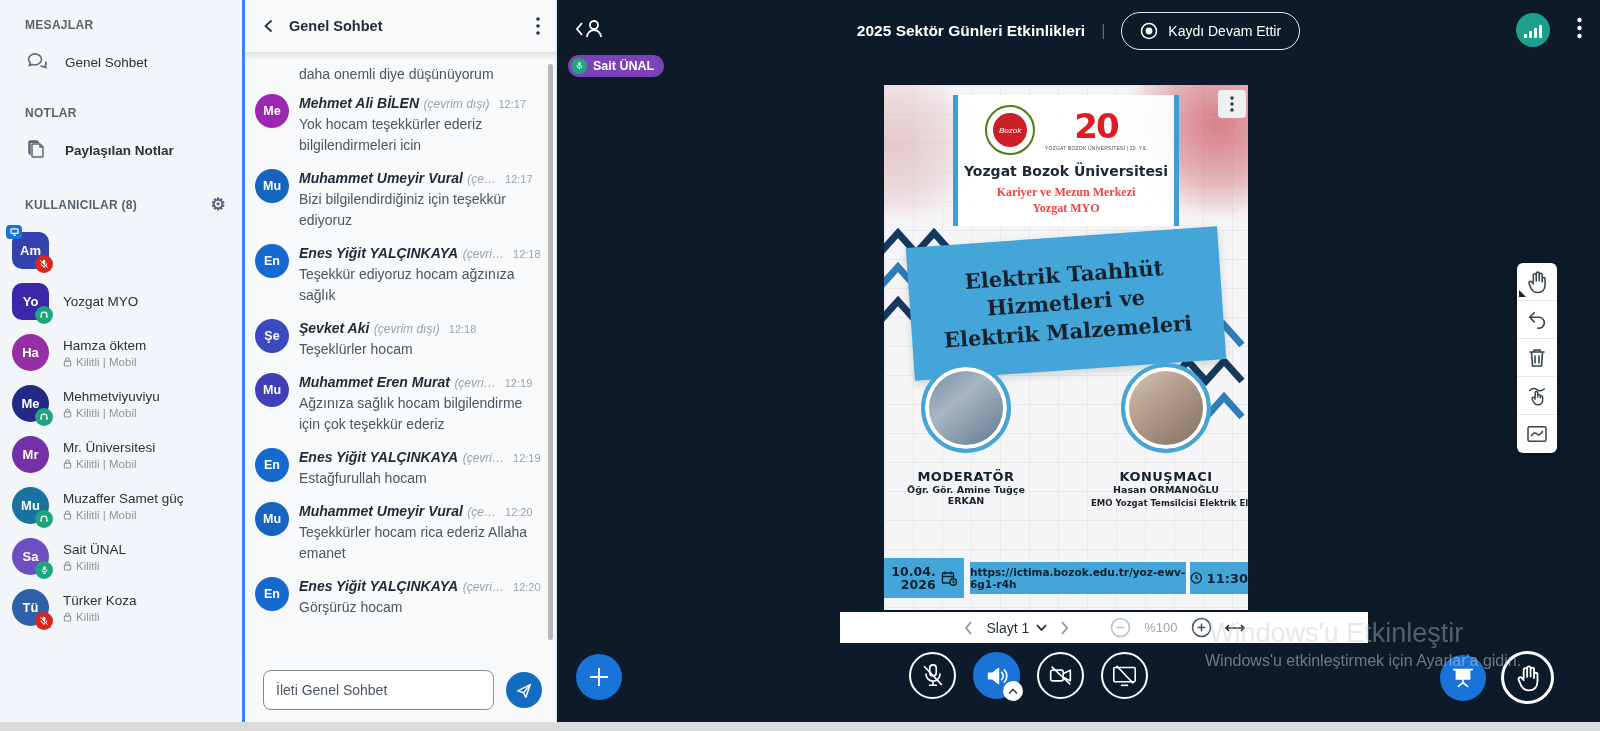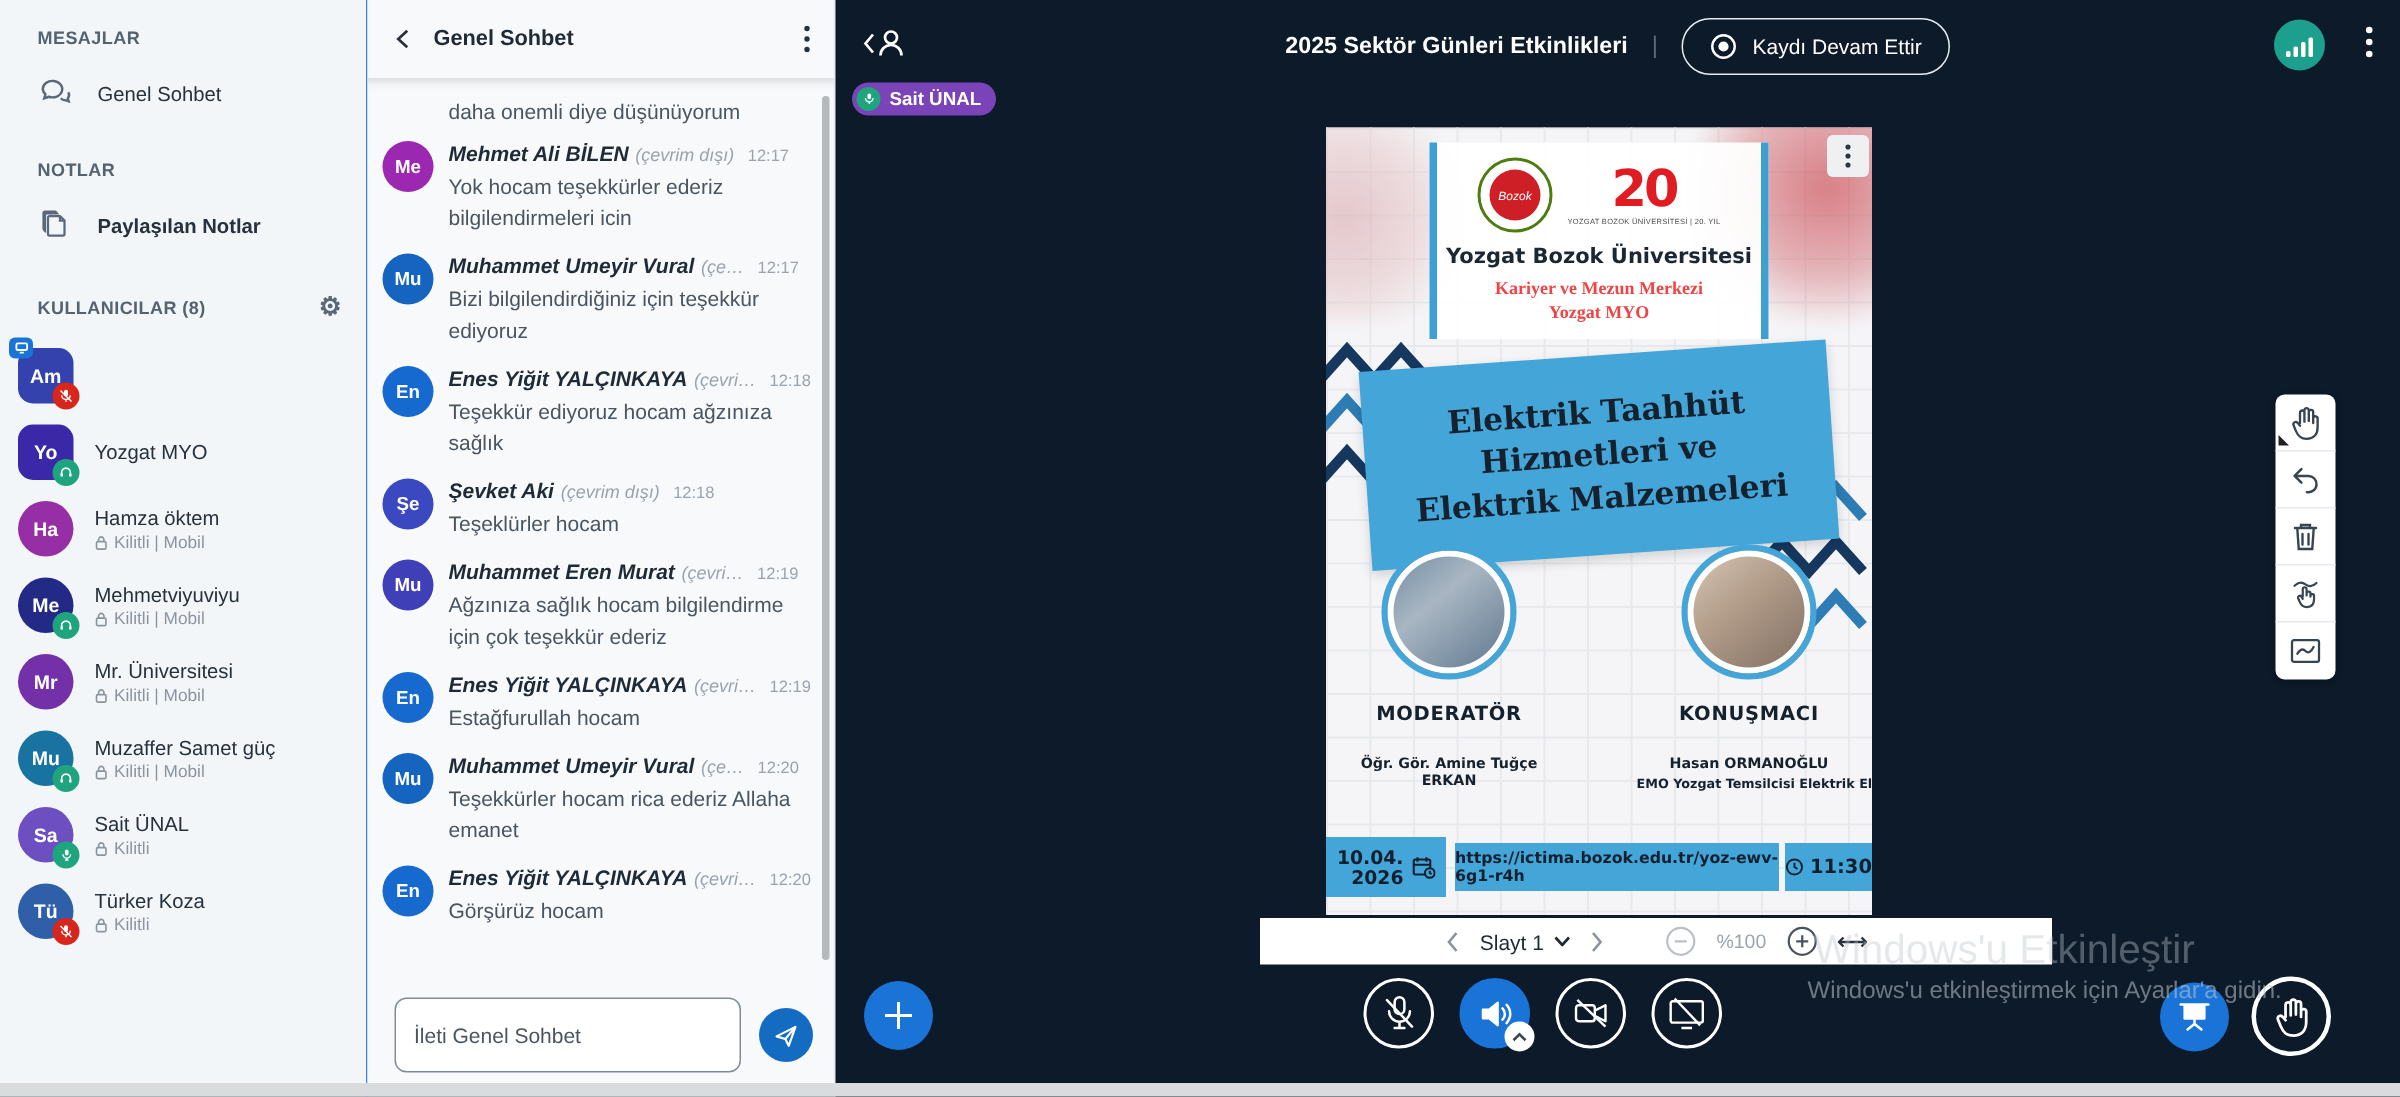"MESAJLAR" .sidebar { border-right: 1px solid #3b82f6 -> 3px solid #3b82f6 }
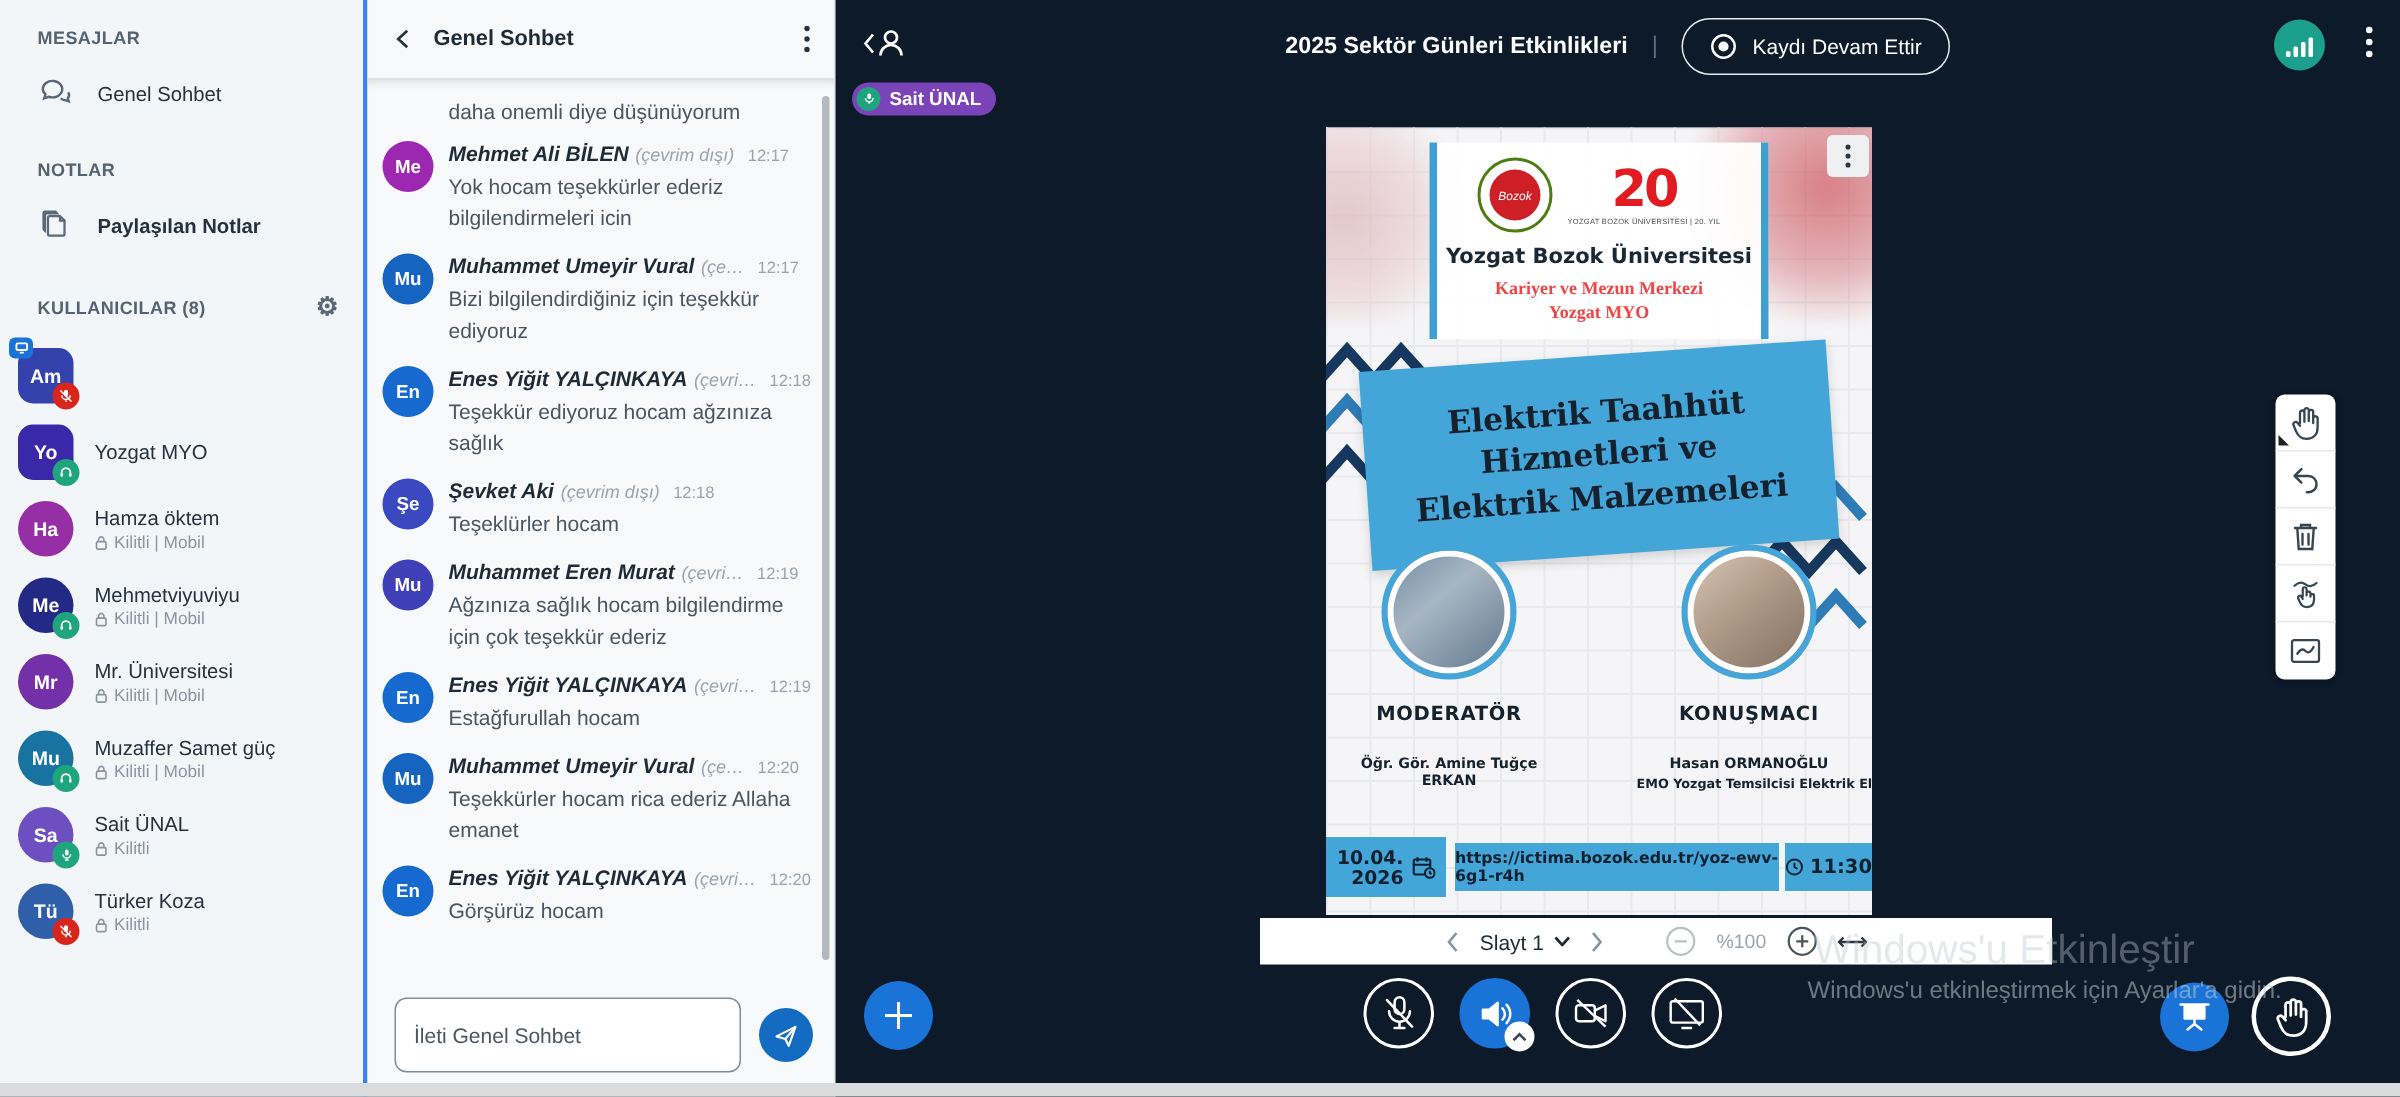"Öğr. Gör. Amine Tuğçe ERKAN" .pname { margin-top: 20px -> 0 }
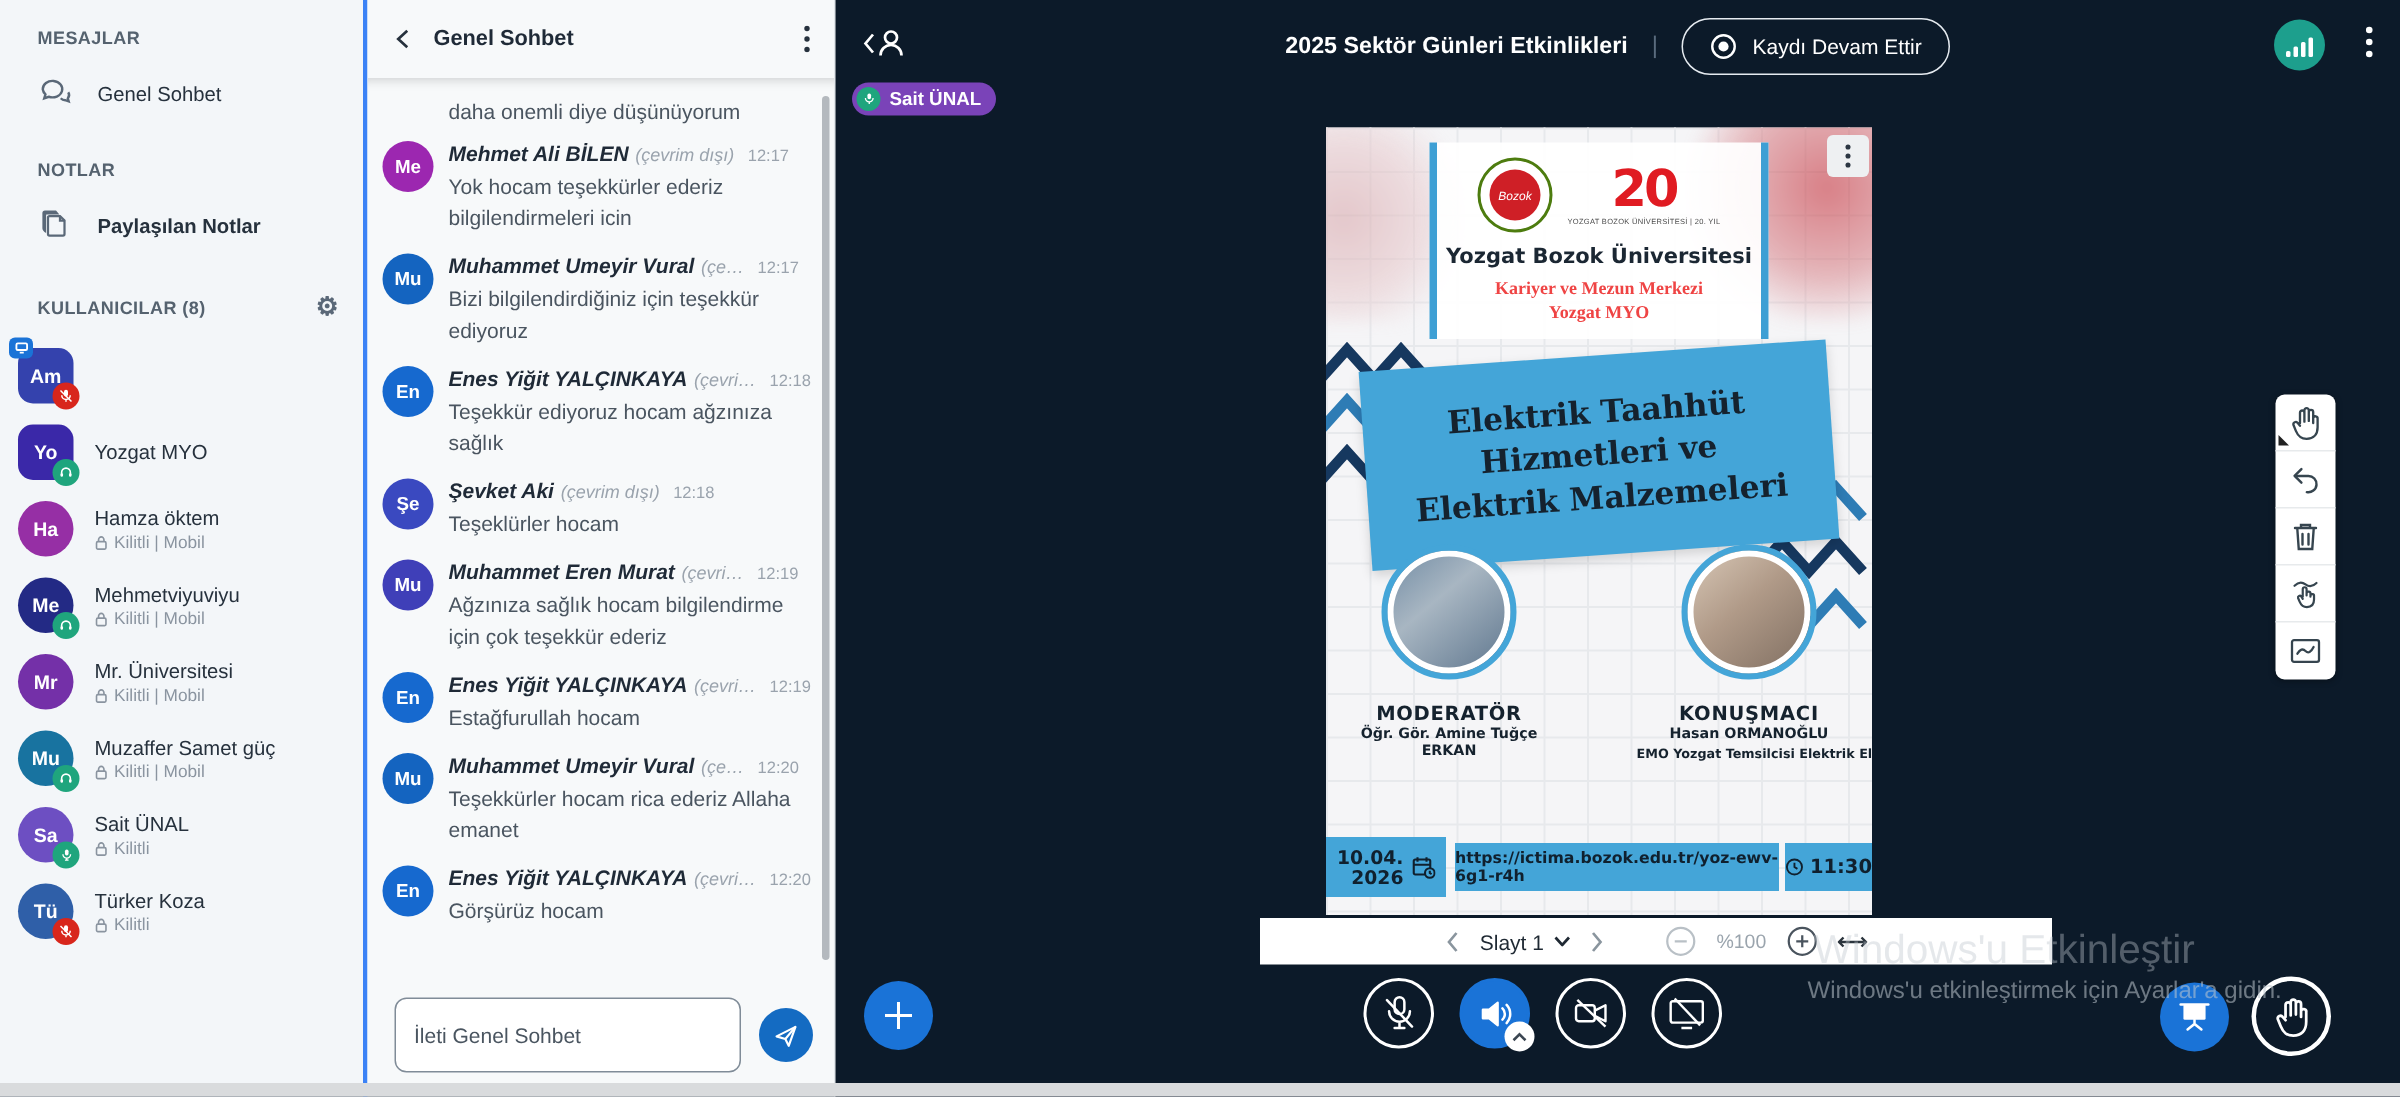"İleti Genel Sohbet" .chat-input { height: 50px -> 40px }
